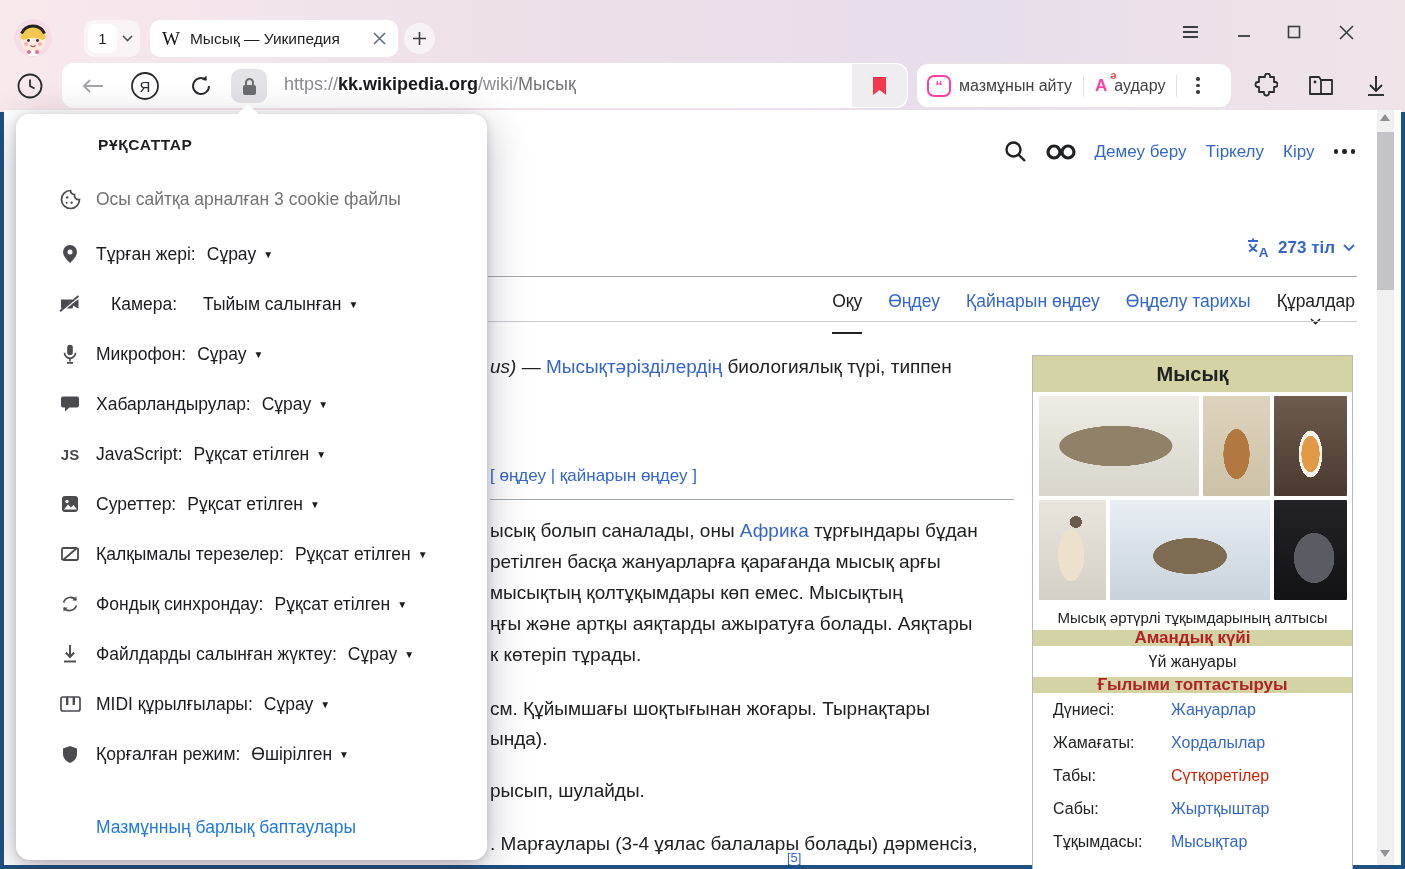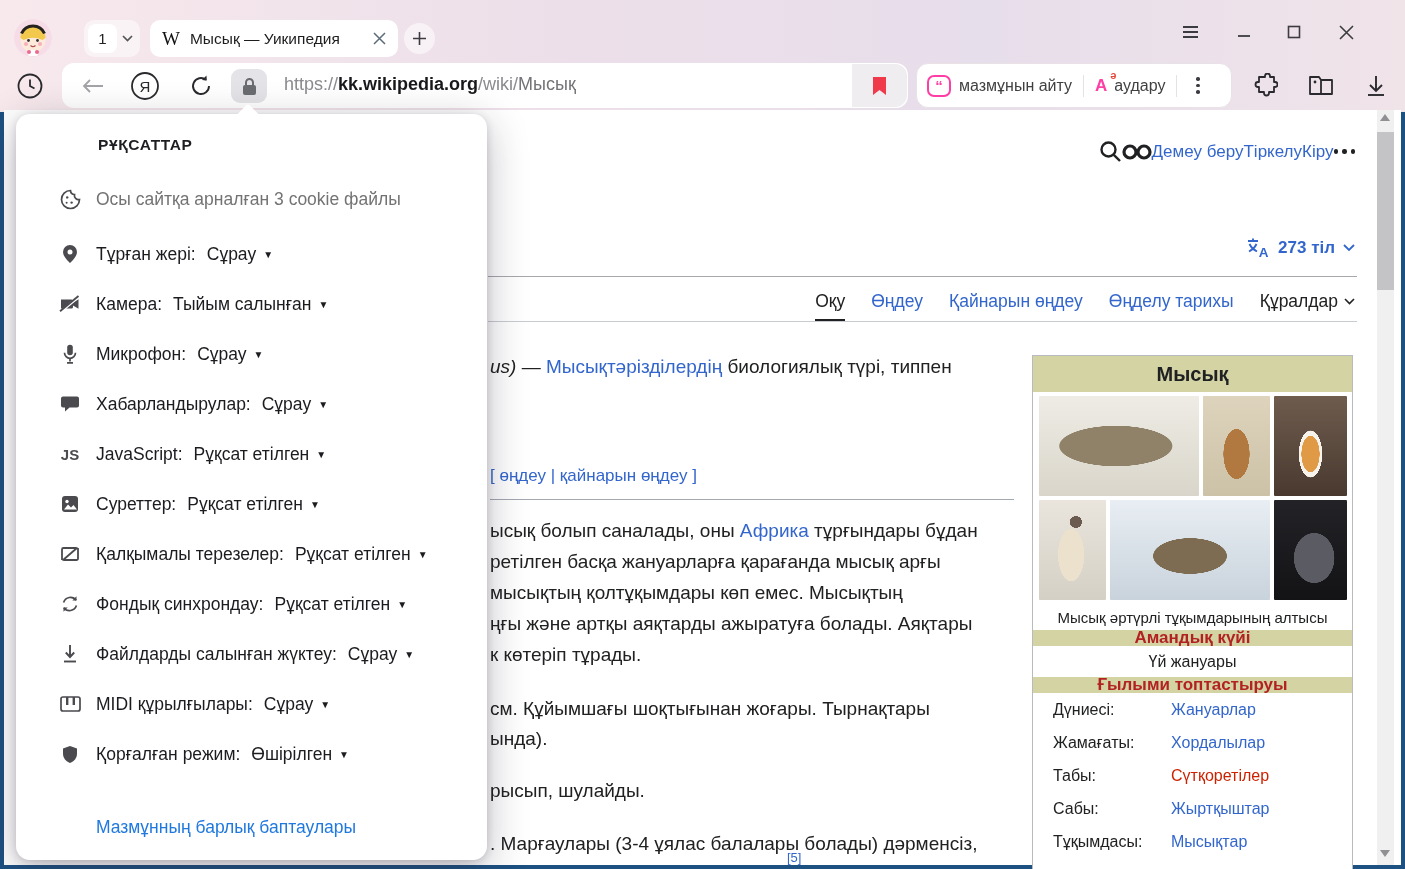"Демеу беру" .wikihead { gap: none -> 19px }
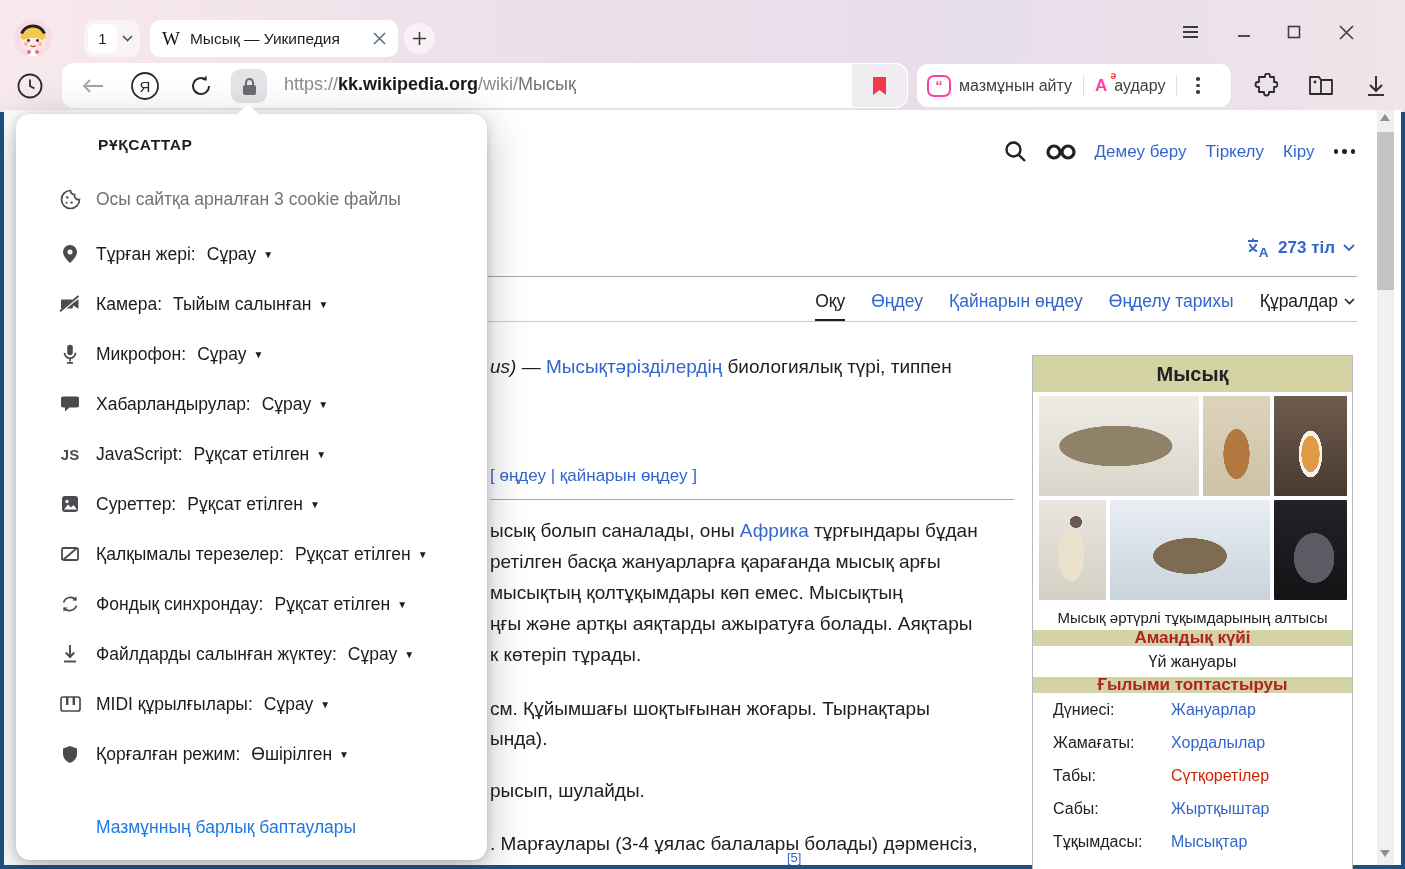"Камера:" div.p-row { gap: none -> 15px }
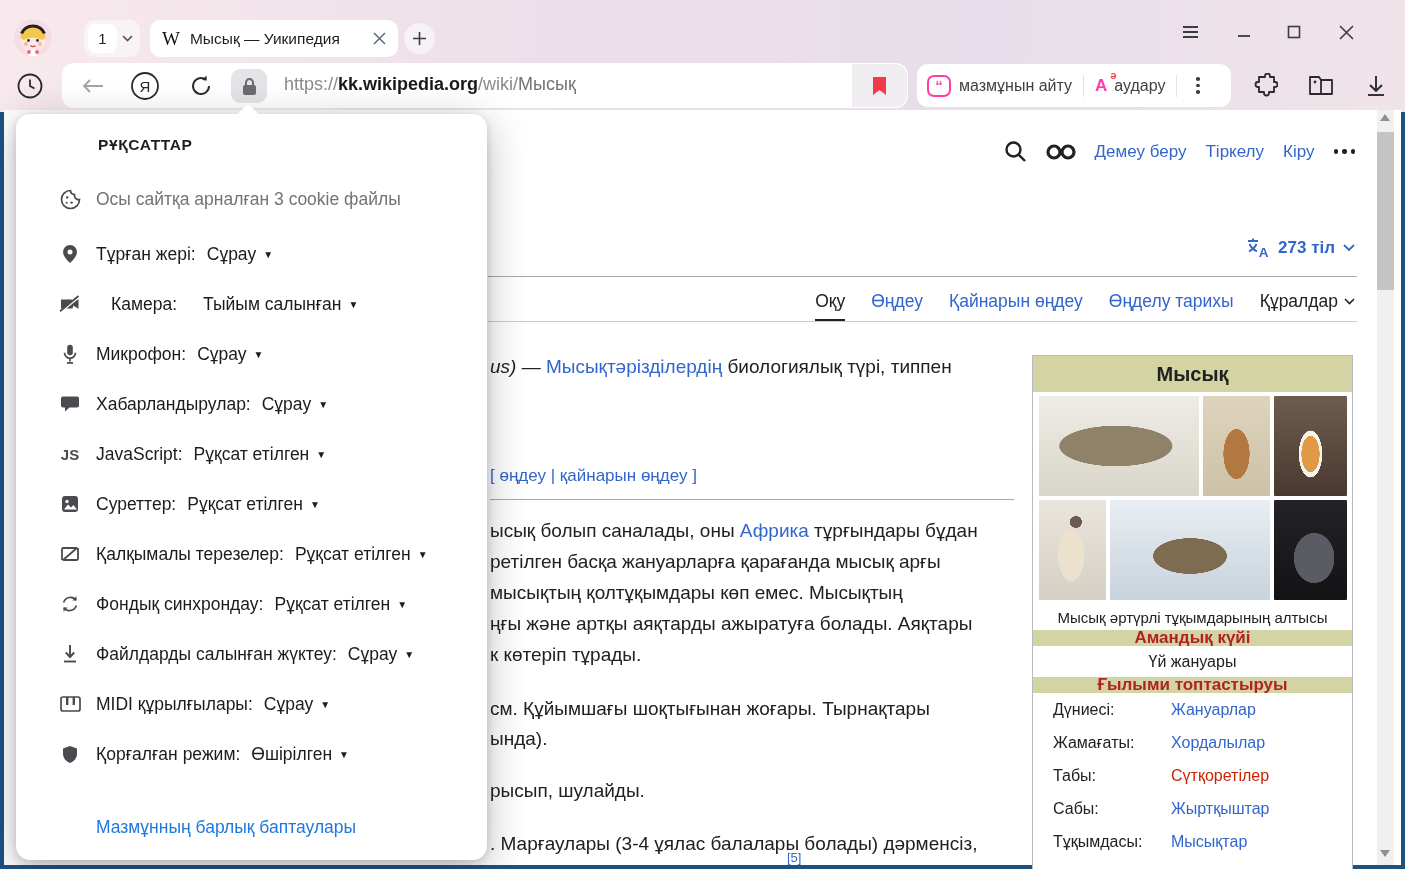"Құралдар" .wtab.tools { flex-direction: none -> column }
